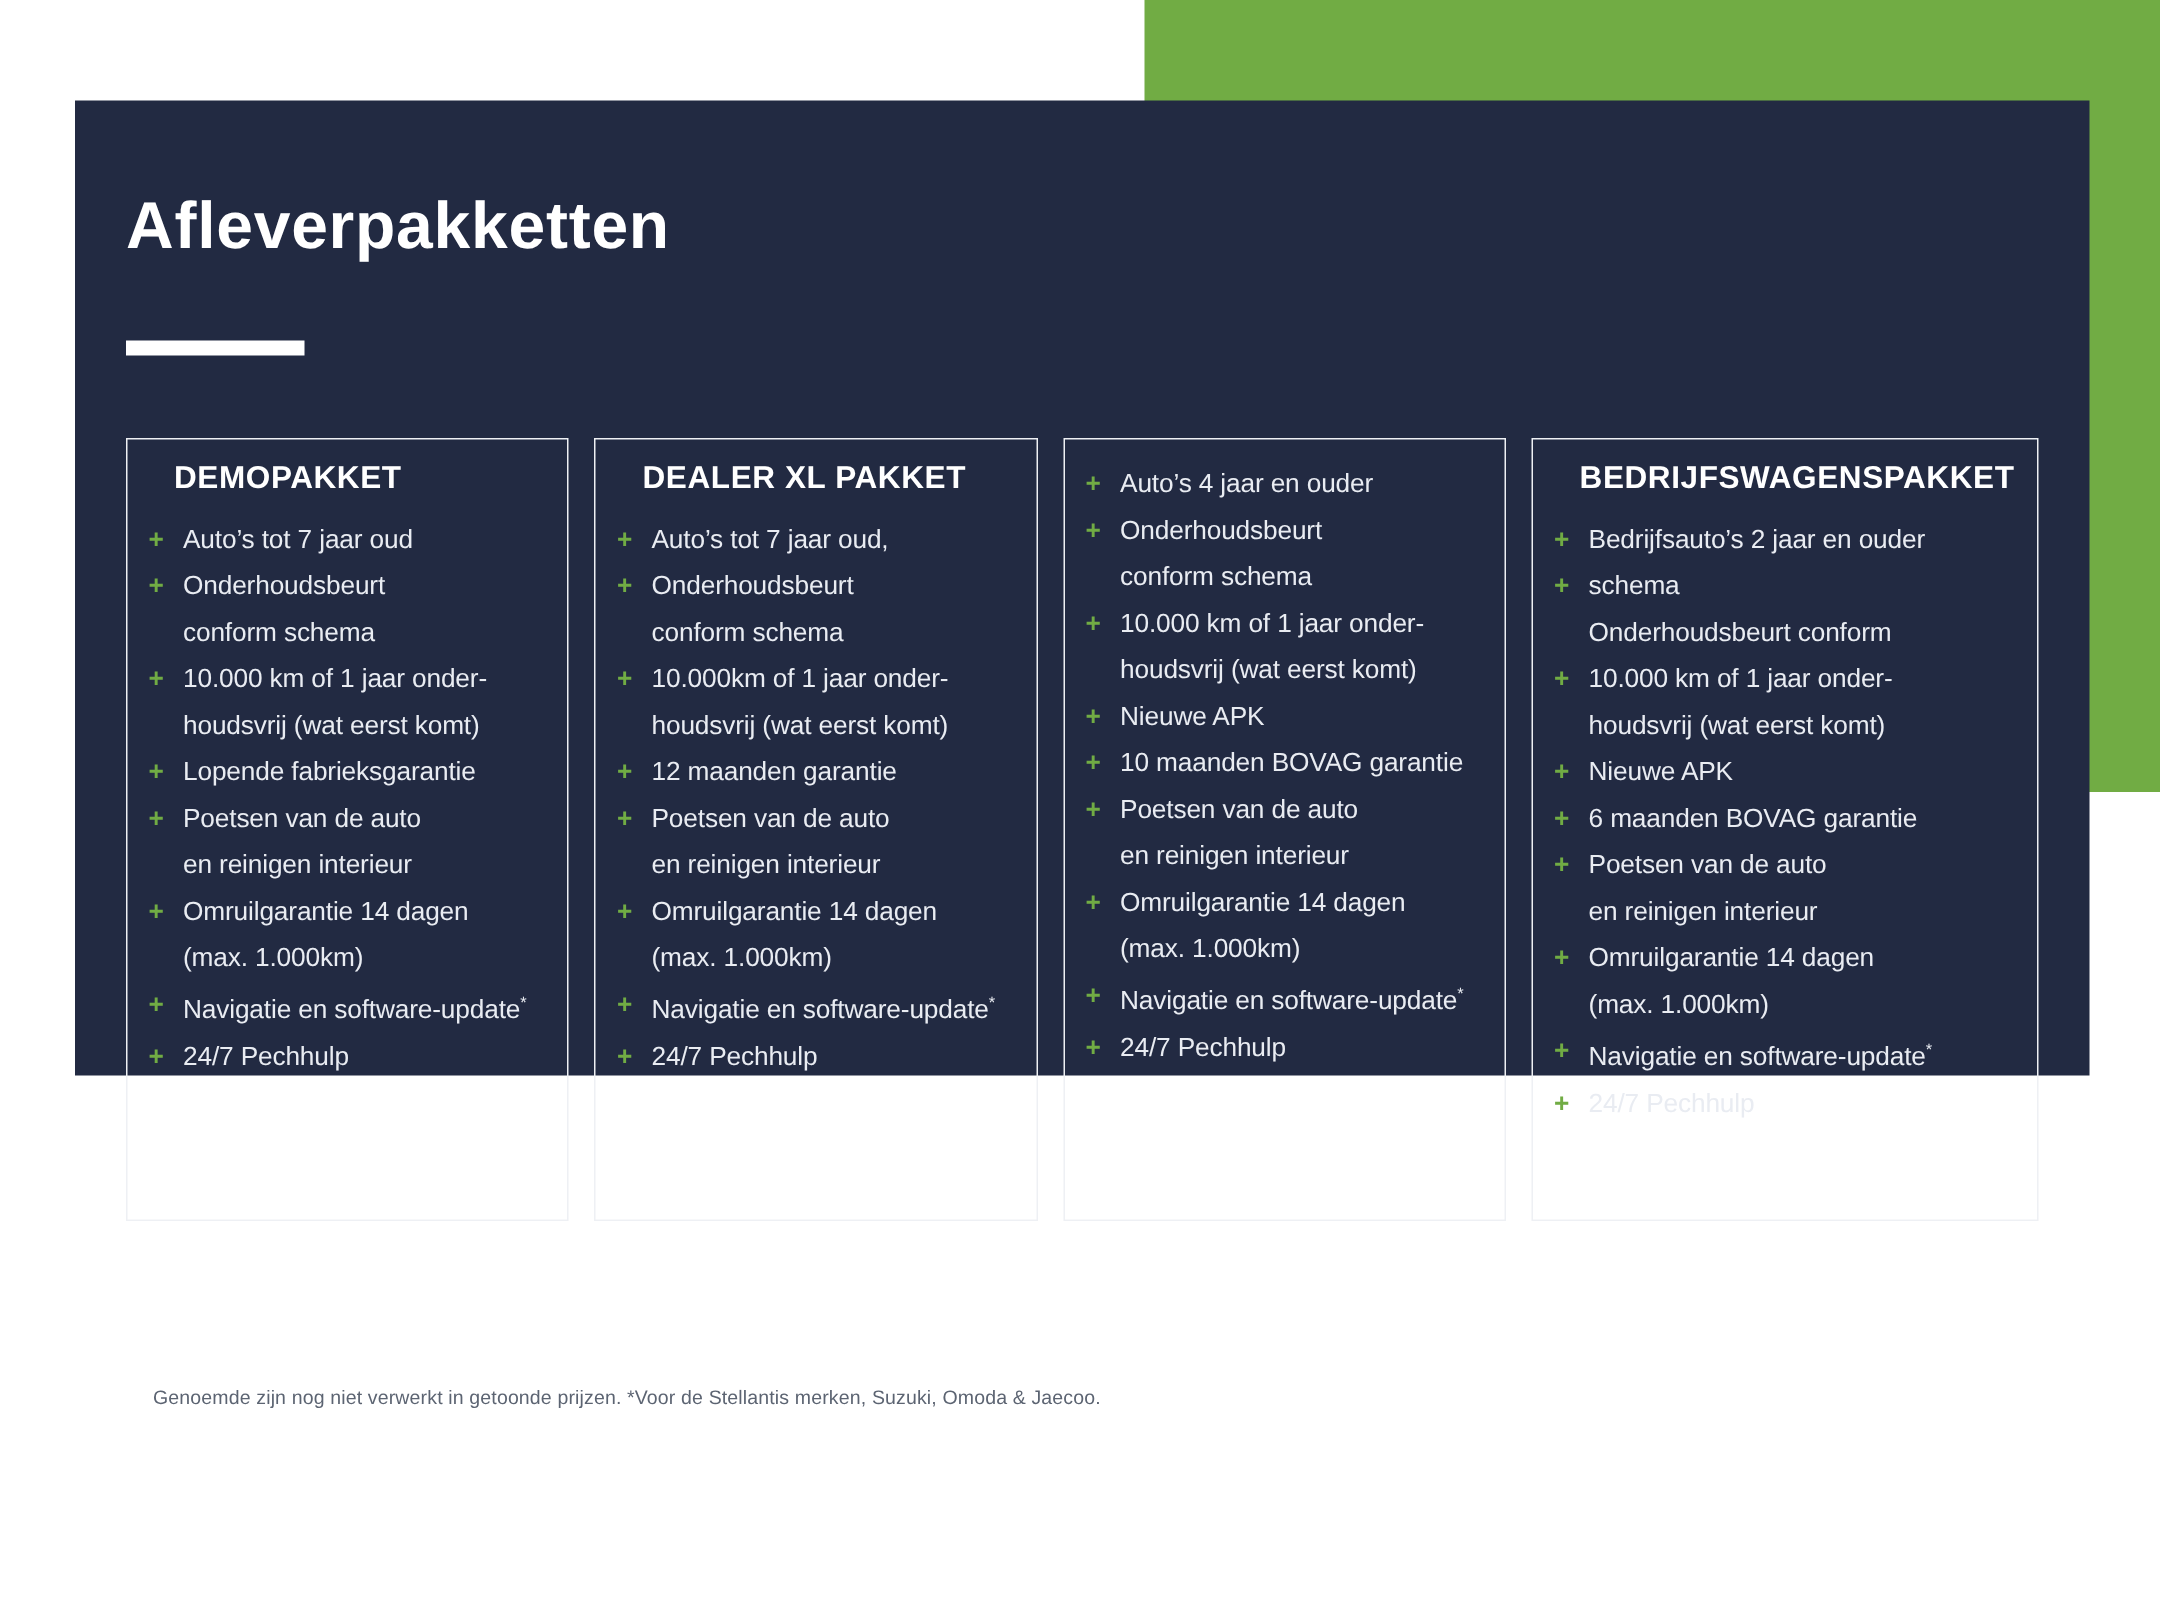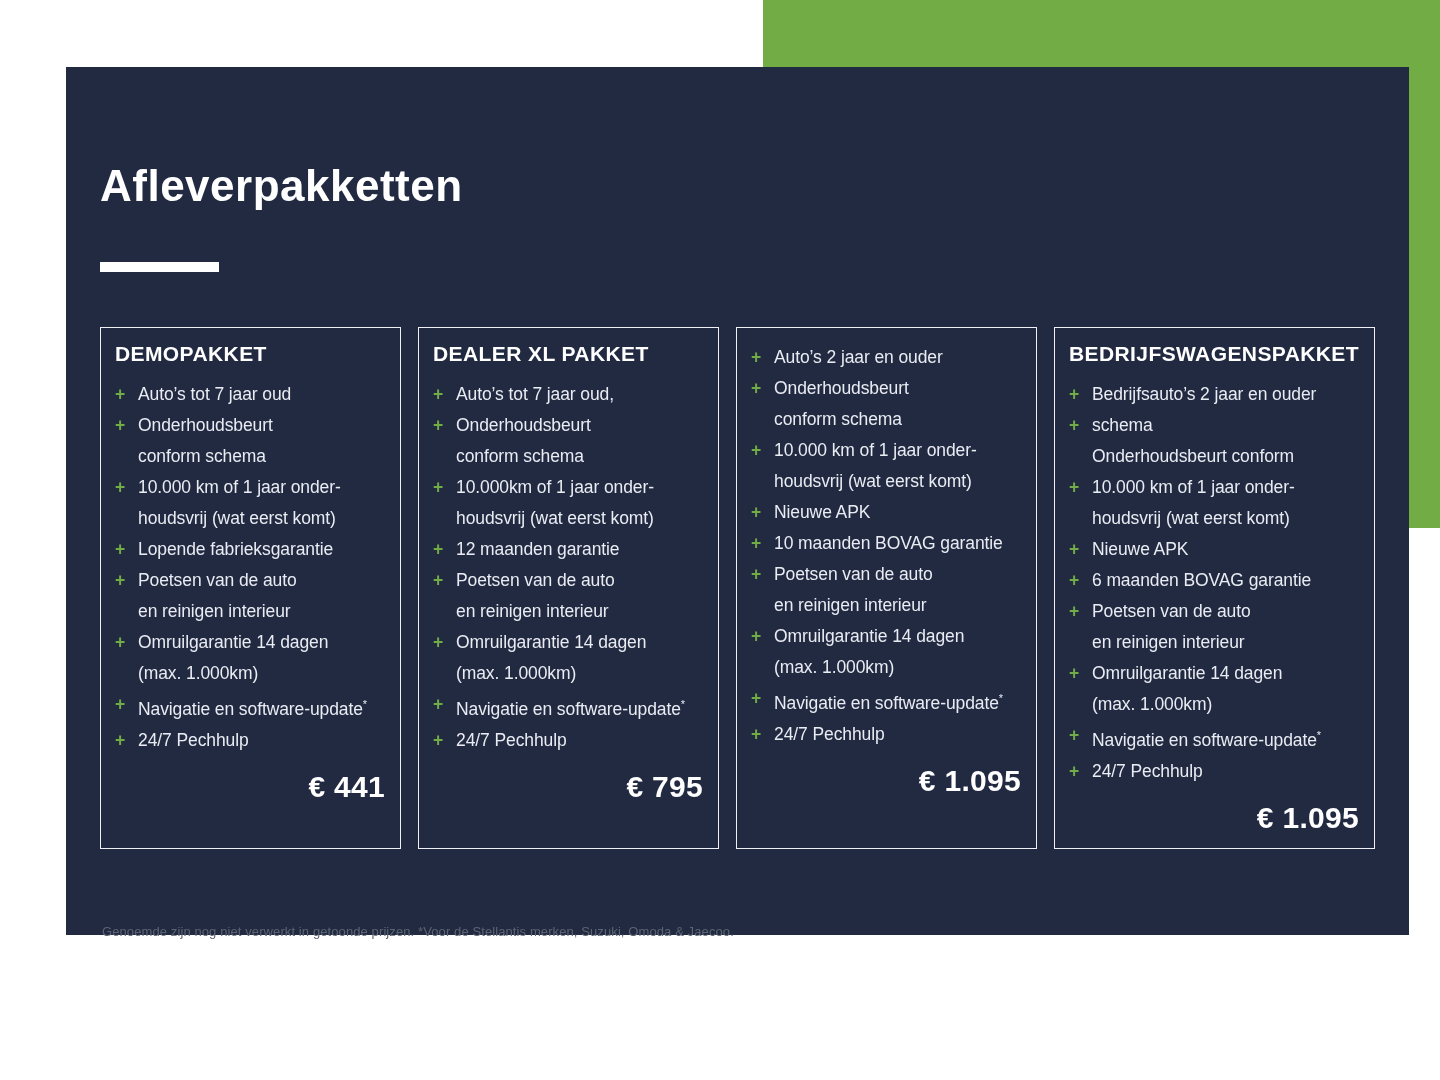"Afleverpakketten" .panel { height: 868px -> 650px; left: 66px -> 50px; padding: 97px 34px 0 34px -> 62px 34px 0 34px }
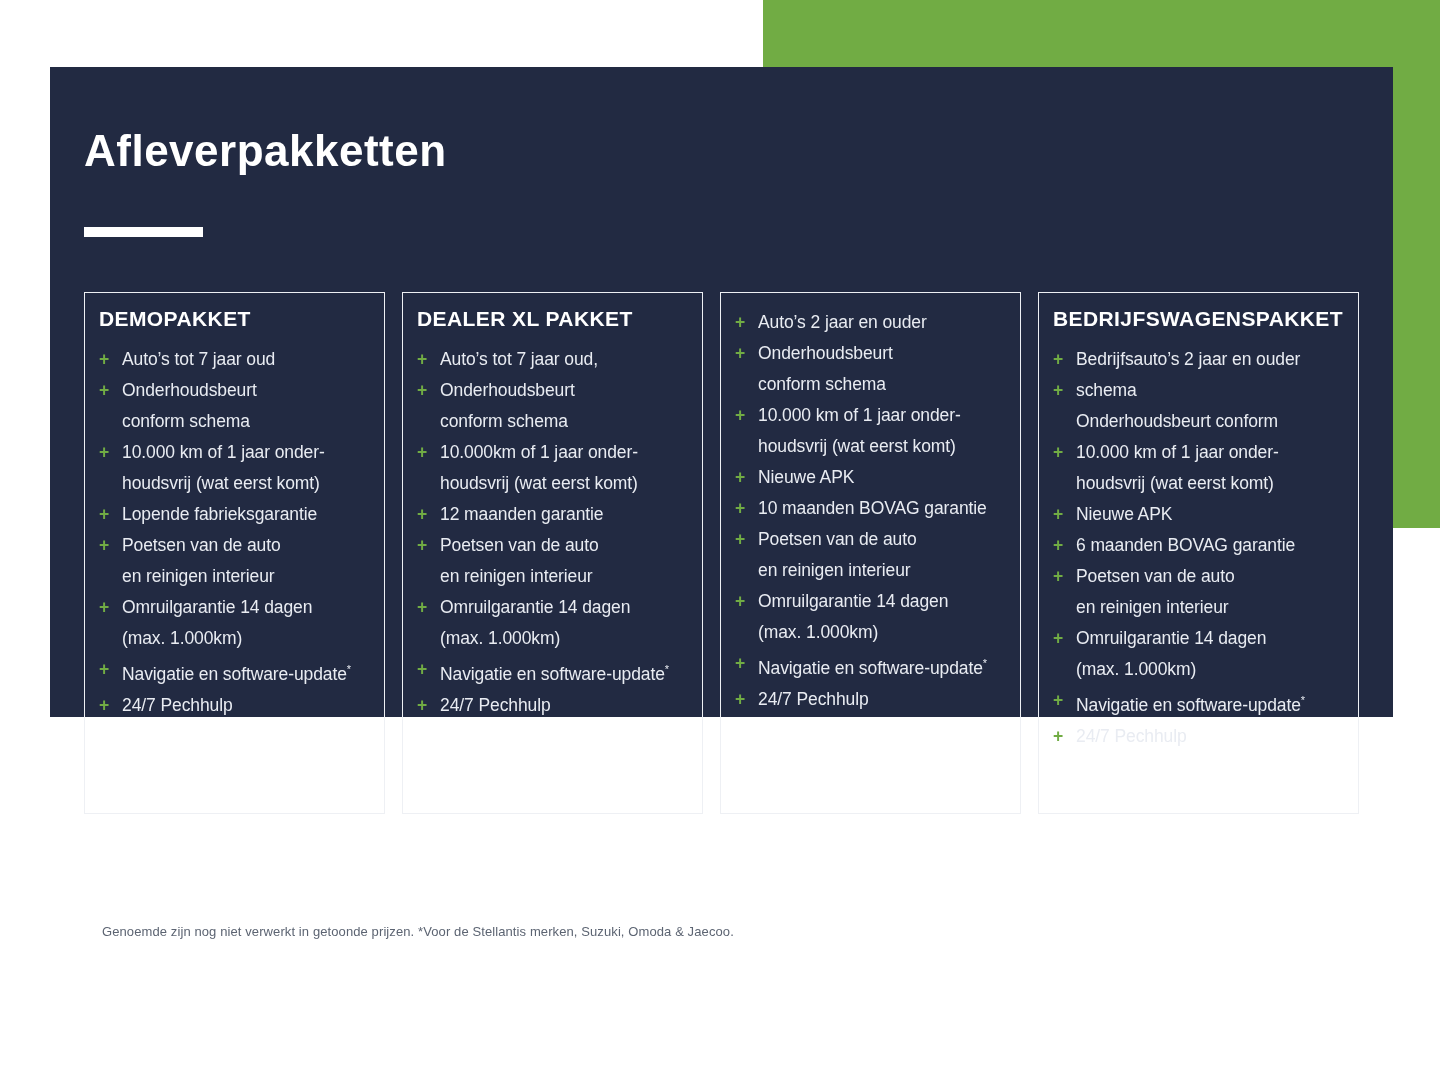"DEMOPAKKET" .card-title { margin-left: none -> 17px }
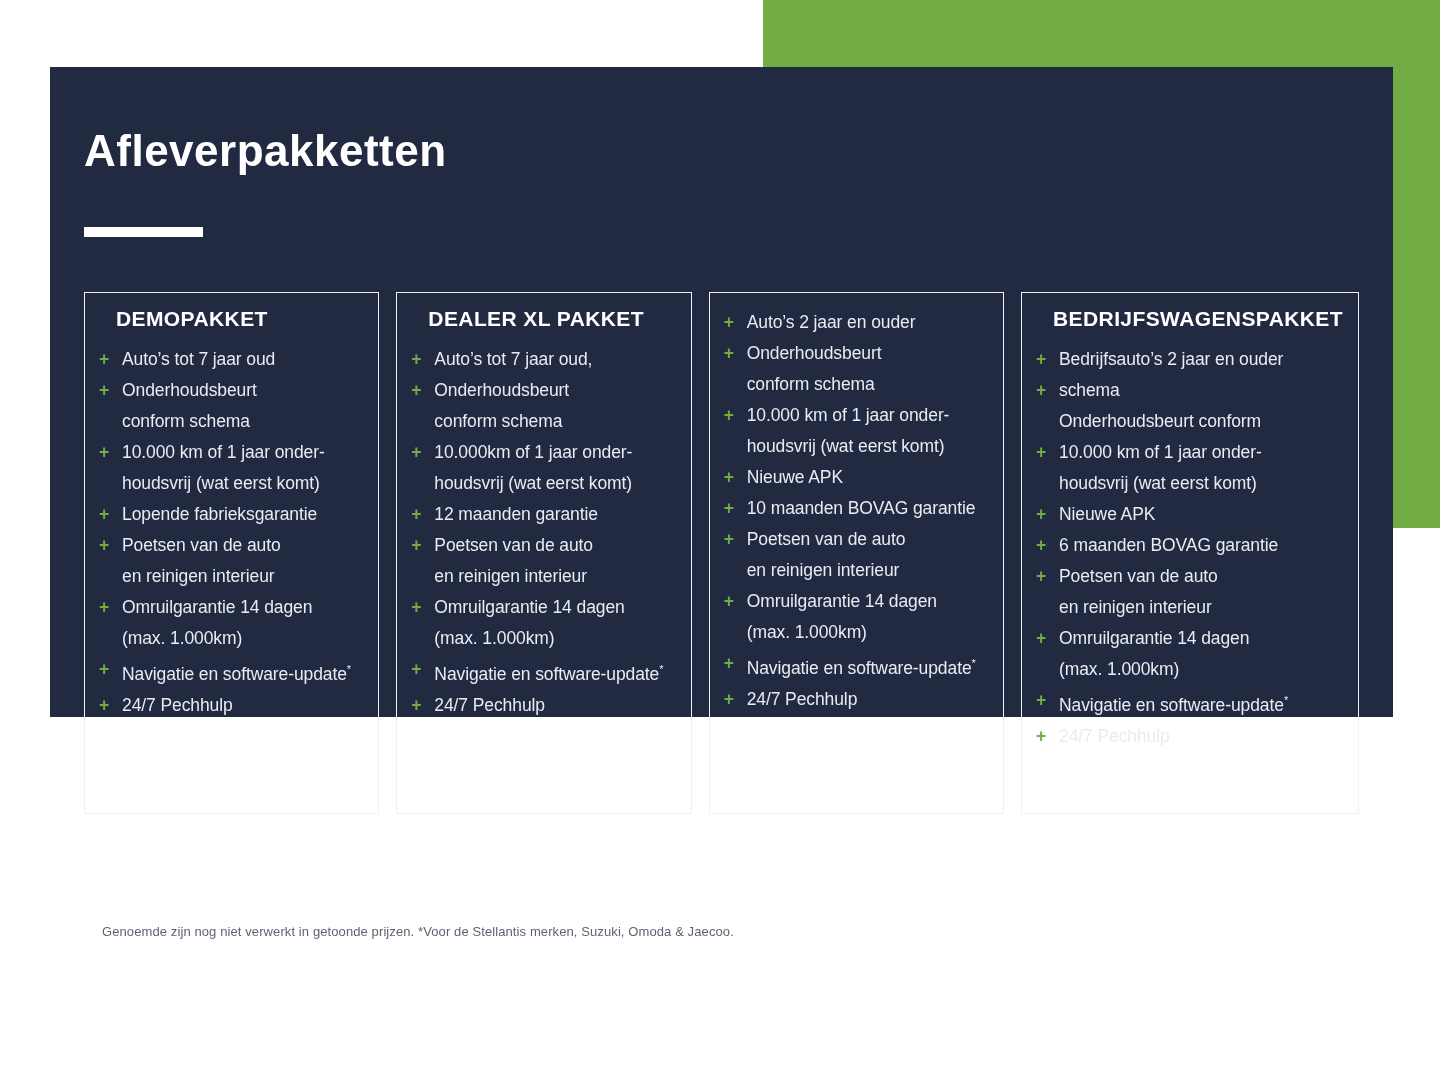"Auto’s 2 jaar en ouder" div { text: 2 -> 4 }
